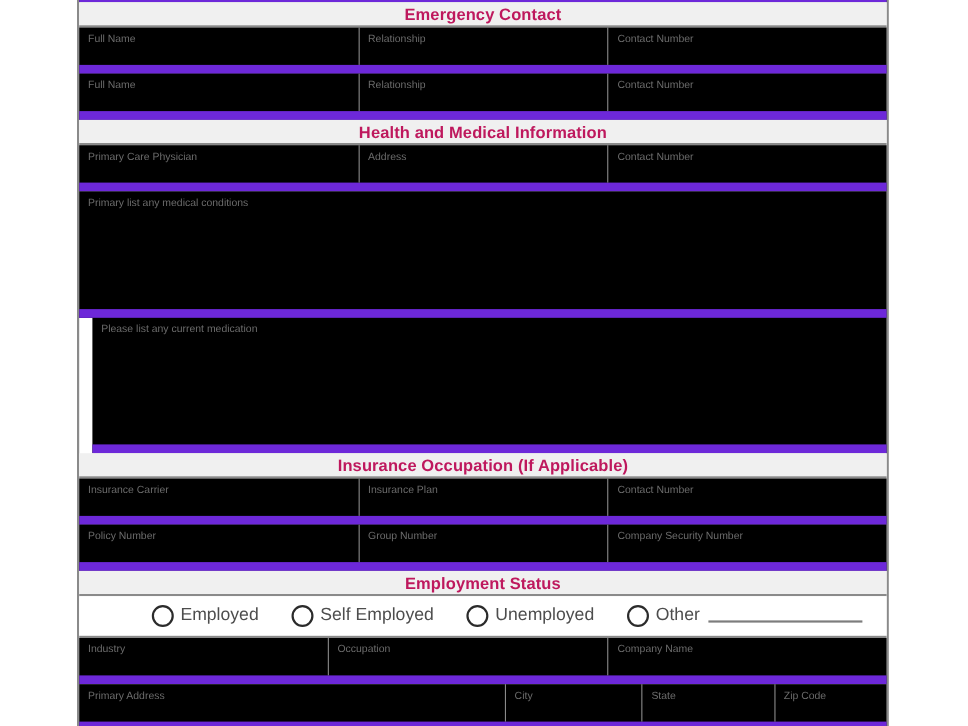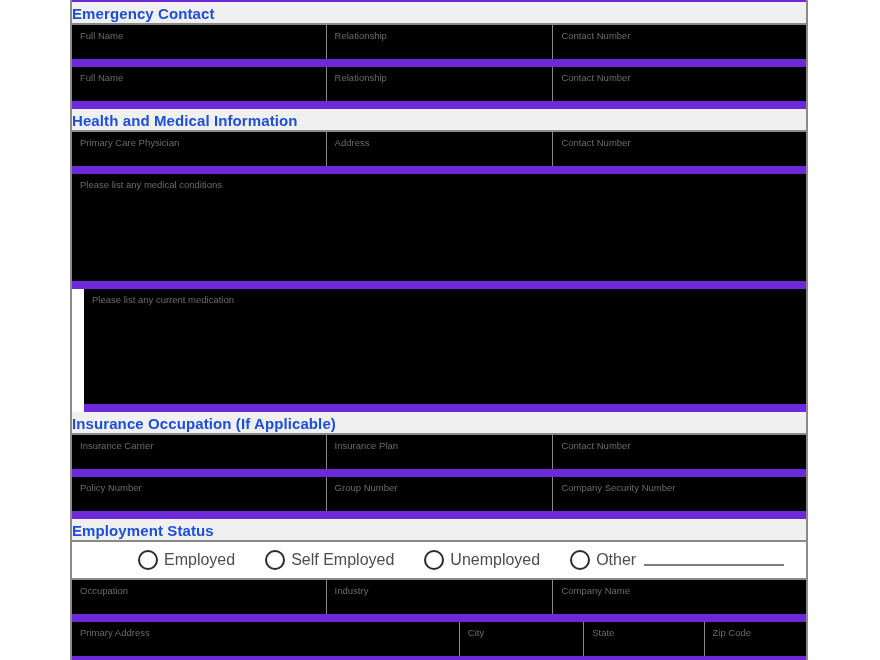"Emergency Contact" .section-head { color: #1d4ed8 -> #be185d; text-align: left -> center }
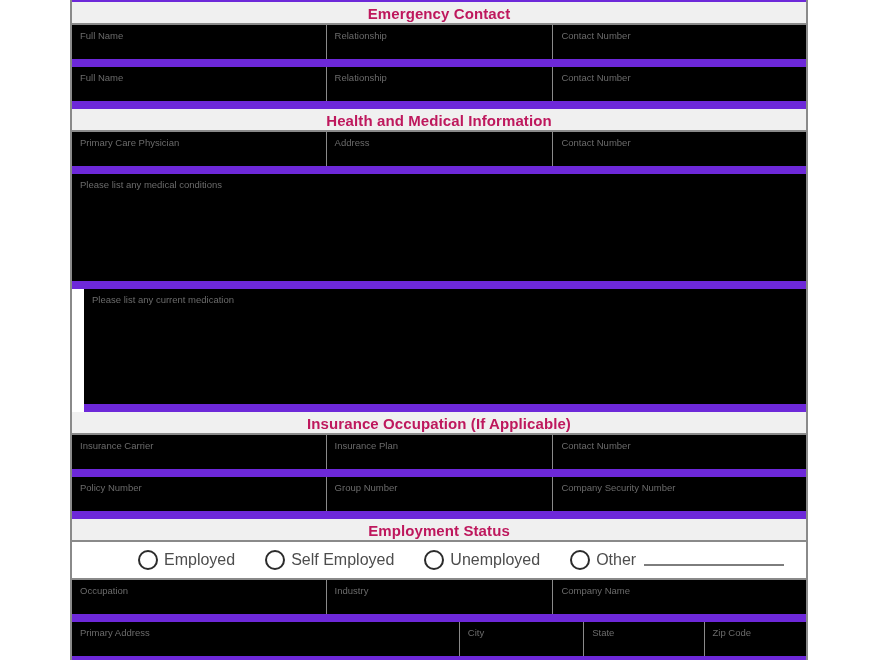"Please list any medical conditions" div.cell-label { text: Please -> Primary }
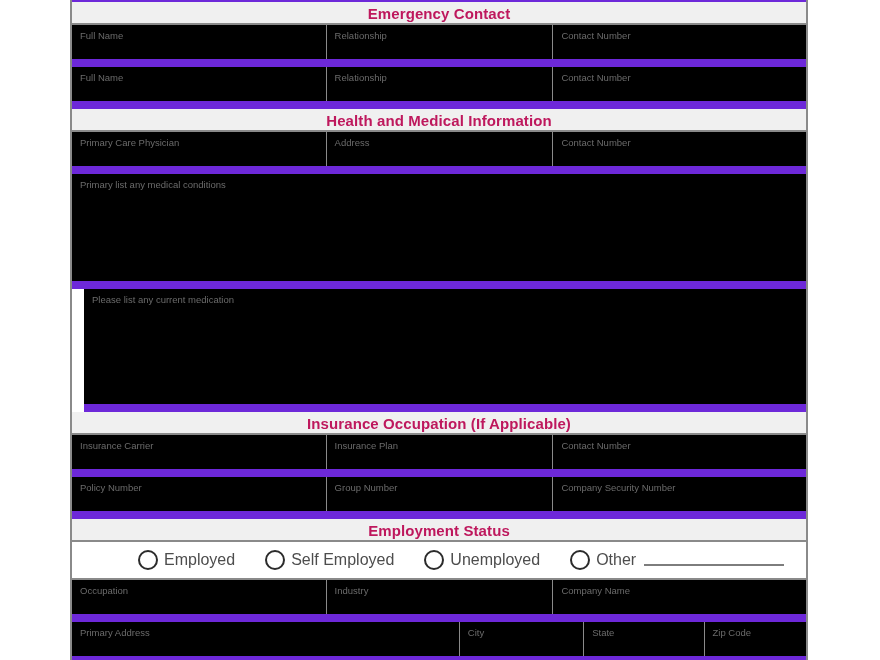"Occupation" div.cell { order: before "Industry" -> after "Industry" }
